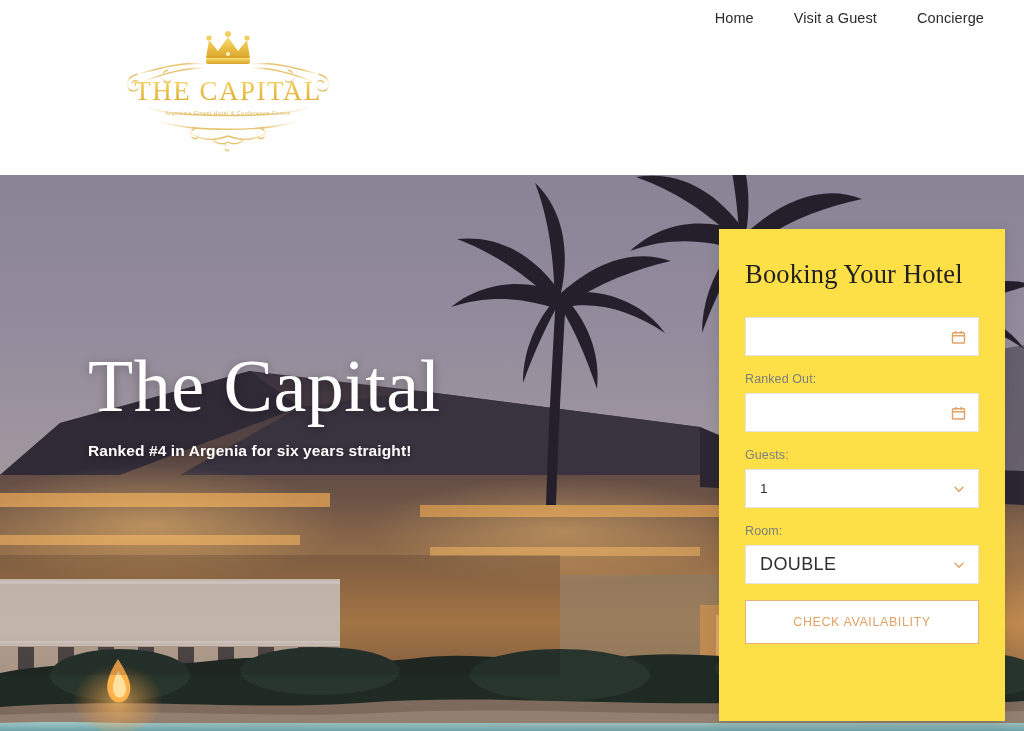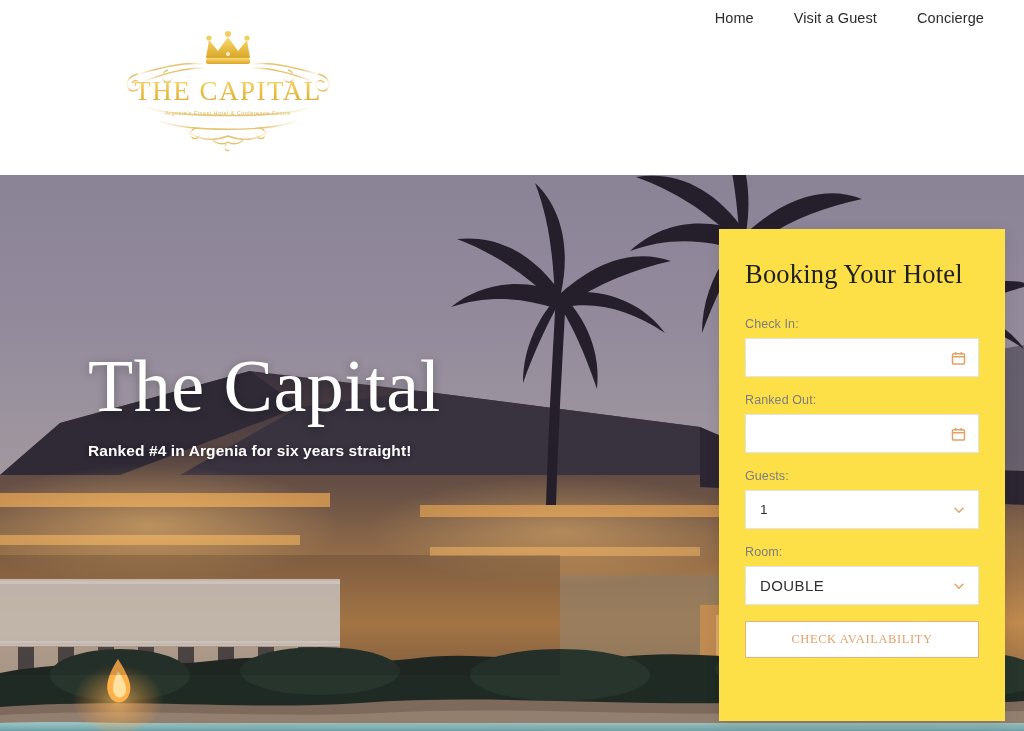"Check In:" div.field-label { html: <div>Check In:</div> -> none }
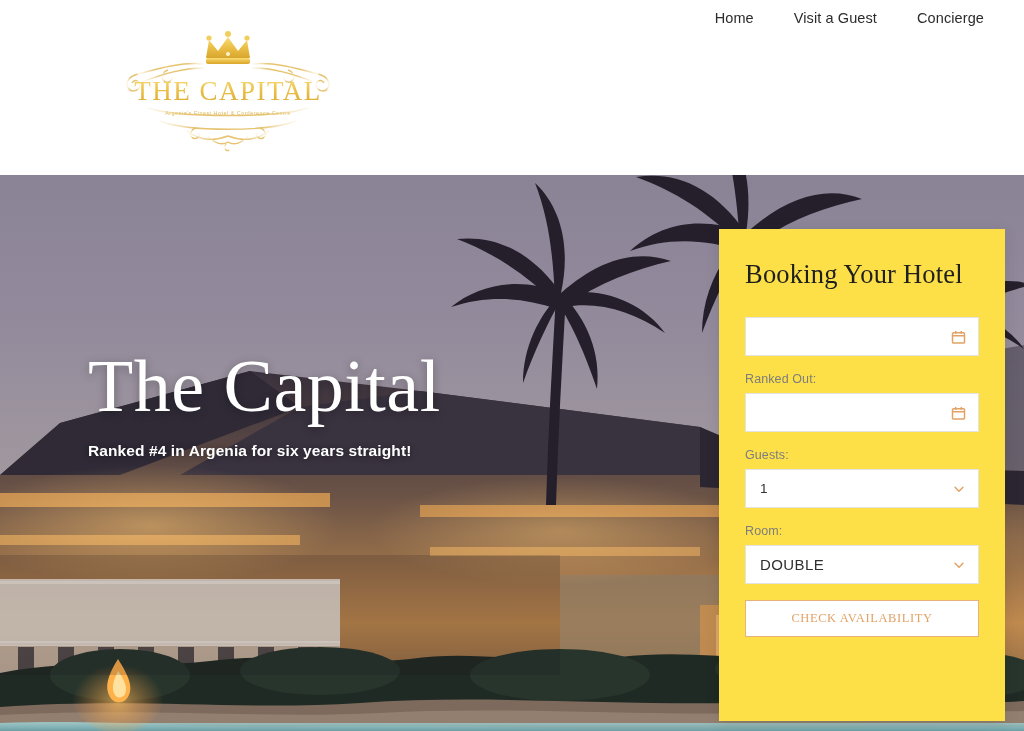"DOUBLE" .field-value.room-value { font-size: 15px -> 18px }
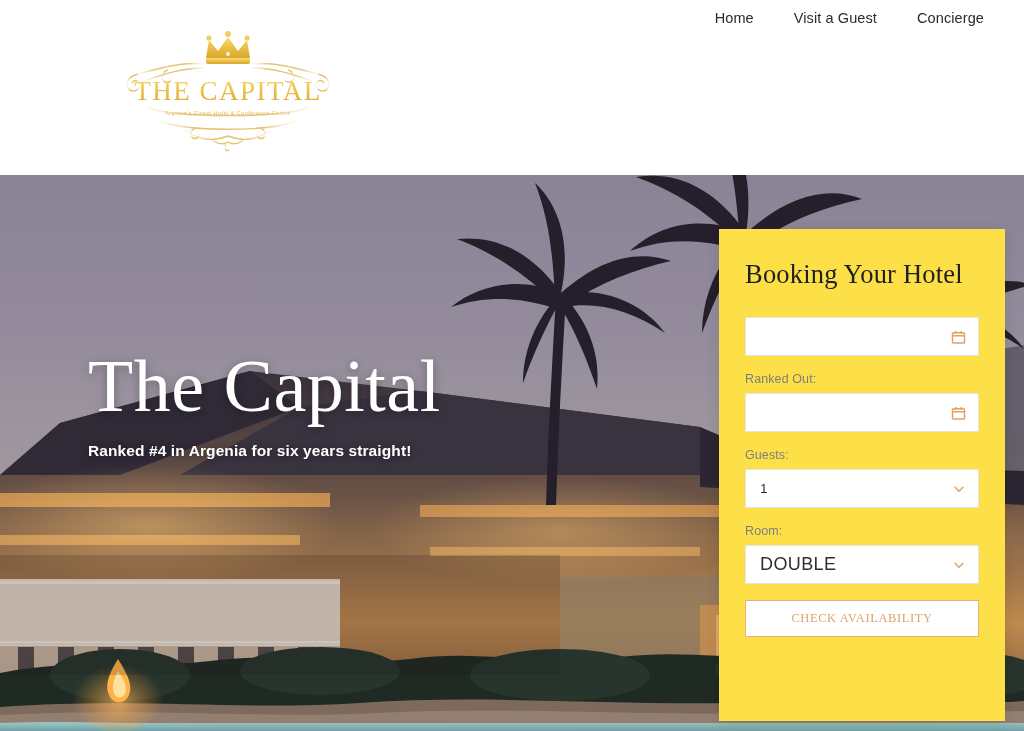"CHECK AVAILABILITY" .check-btn { font-family: Liberation Serif, serif -> Liberation Sans, sans-serif; height: 37px -> 44px }
